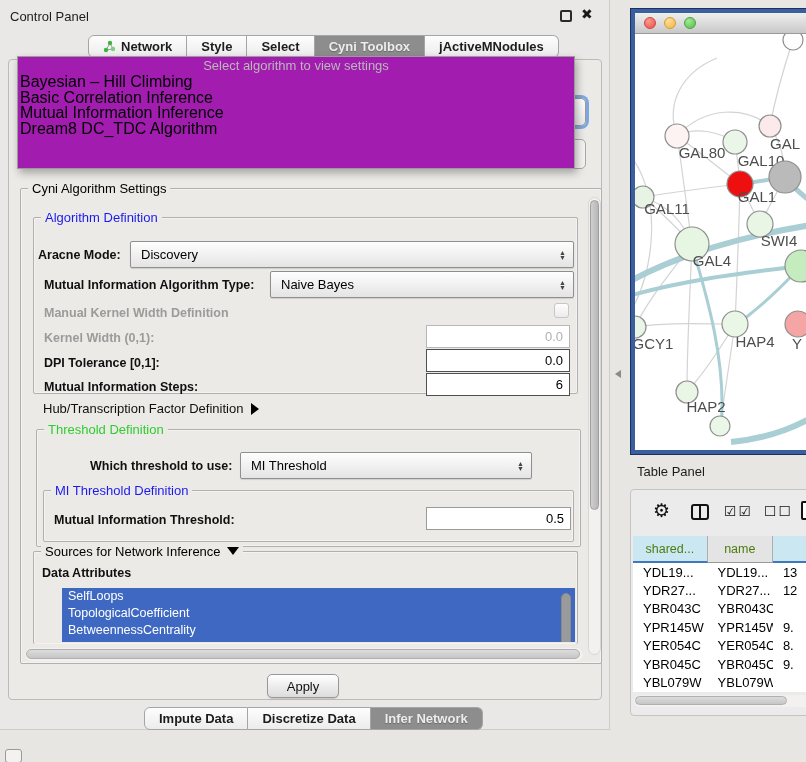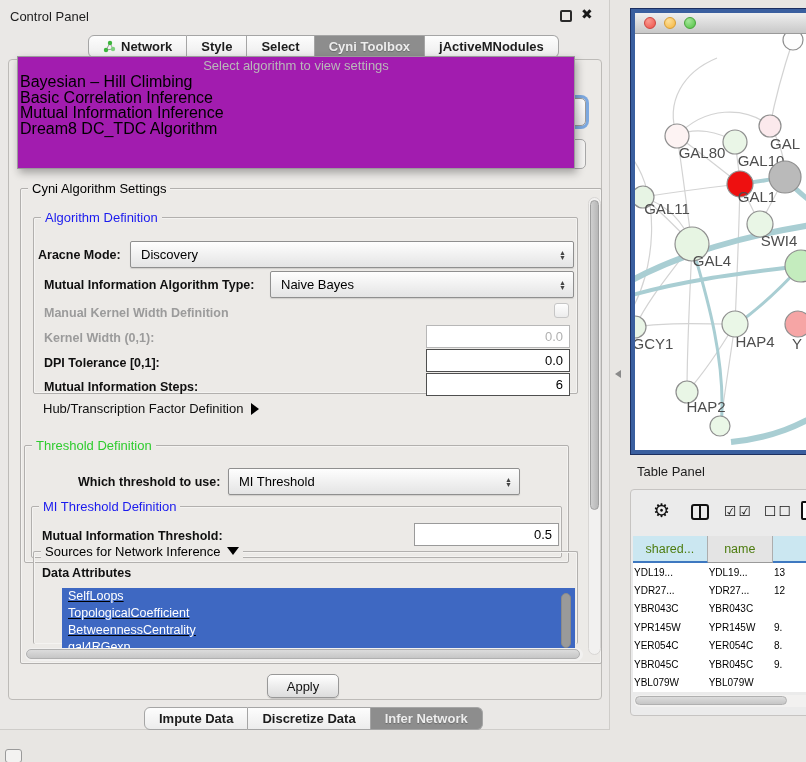"Threshold Definition" div.group { left: 3px -> 15px; margin-top: 16px -> none }
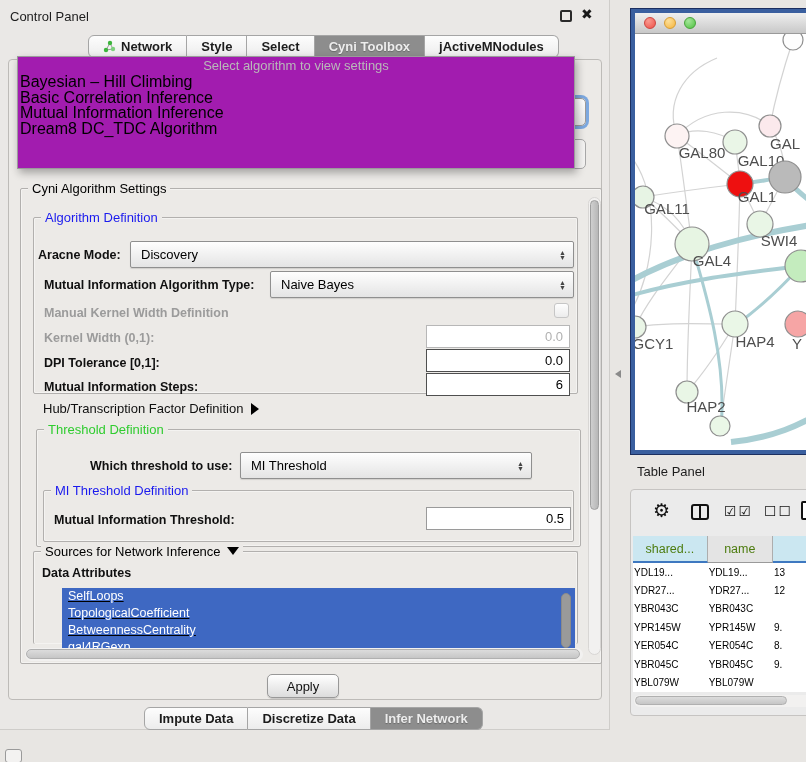"YDL19..." .td { font-size: 10px -> 13px; padding-left: 1px -> 10px }
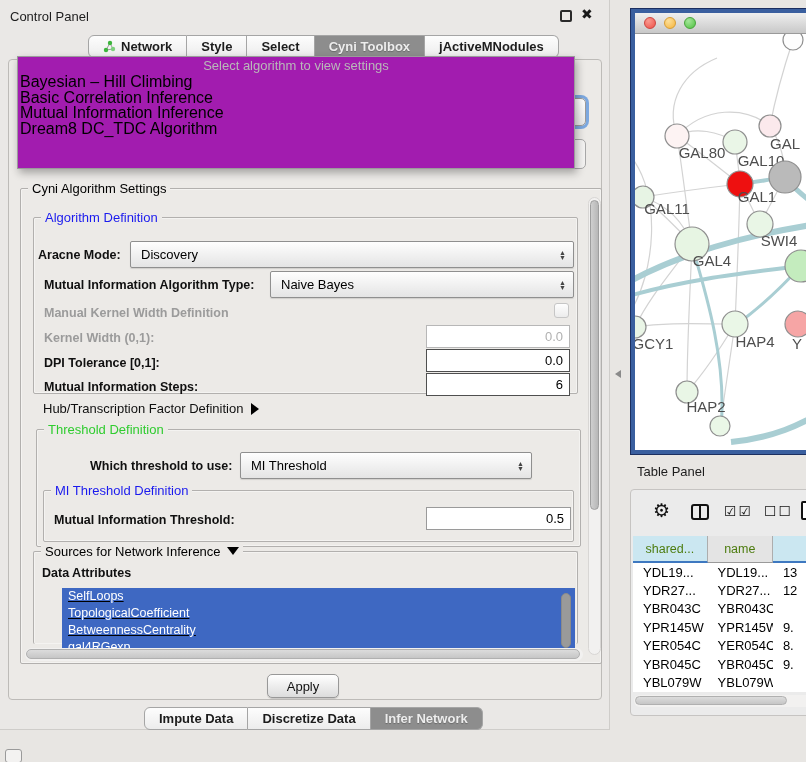"SelfLoops" #attr-list { height: 69px -> 54px; text-decoration: underline -> none }
